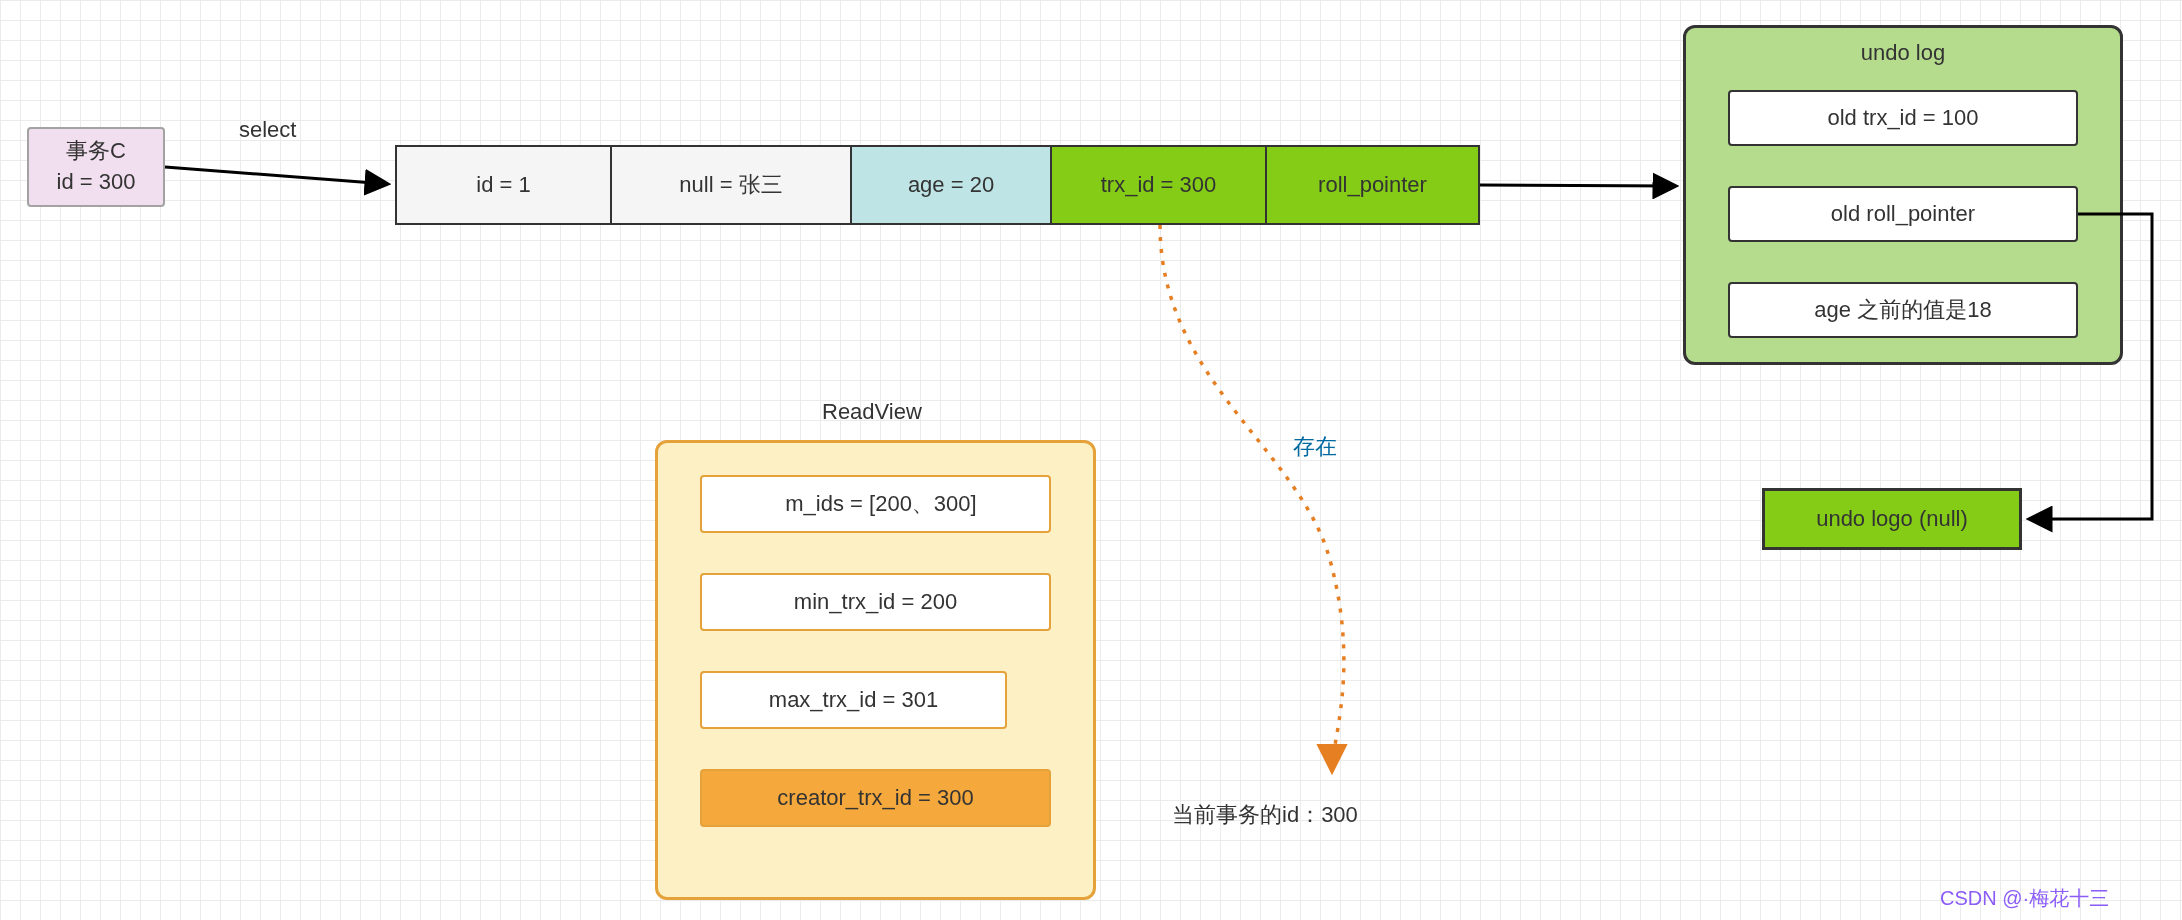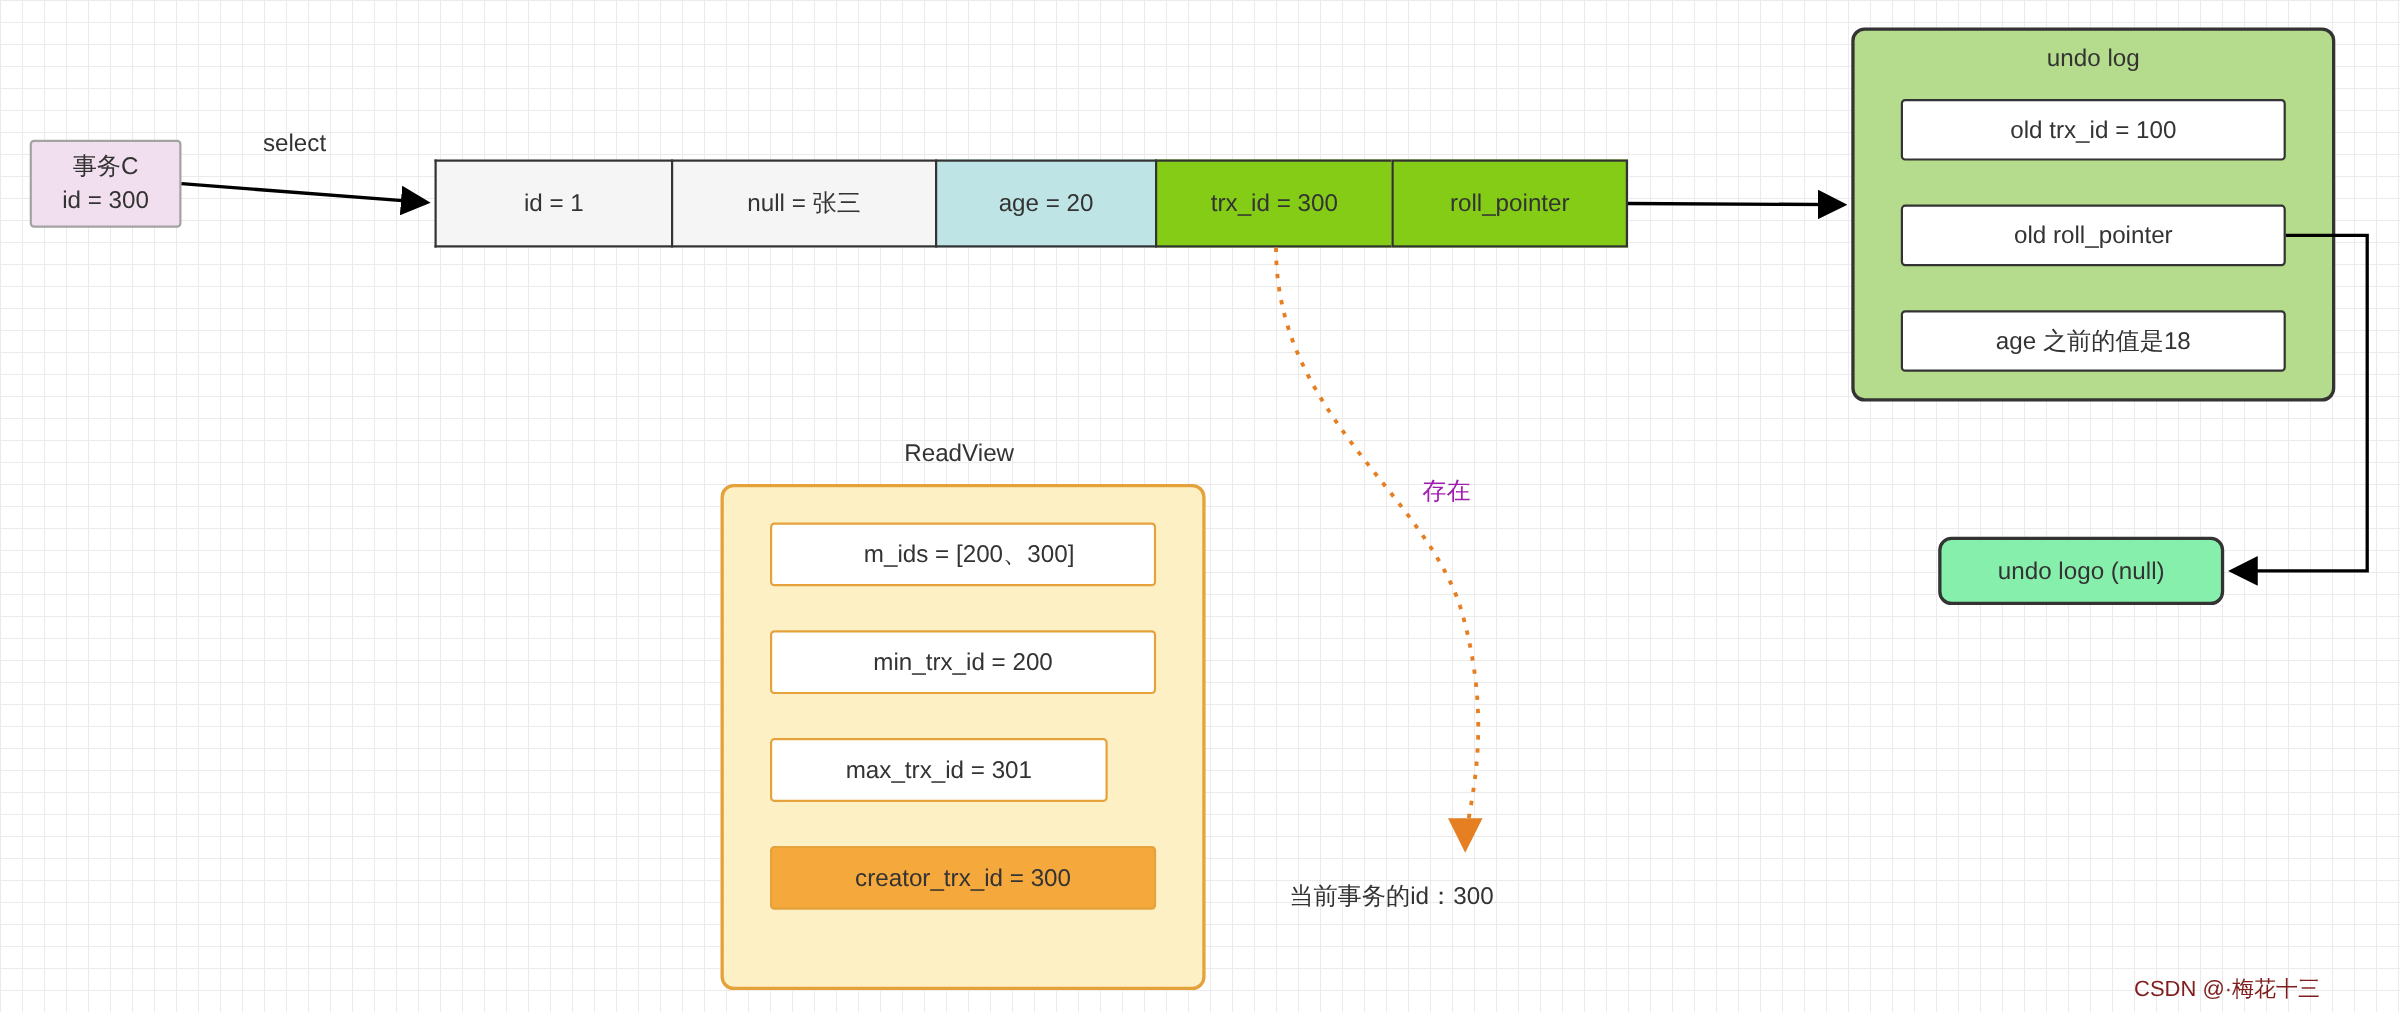"存在" .label.orange { color: #a21caf -> #0369a1 }
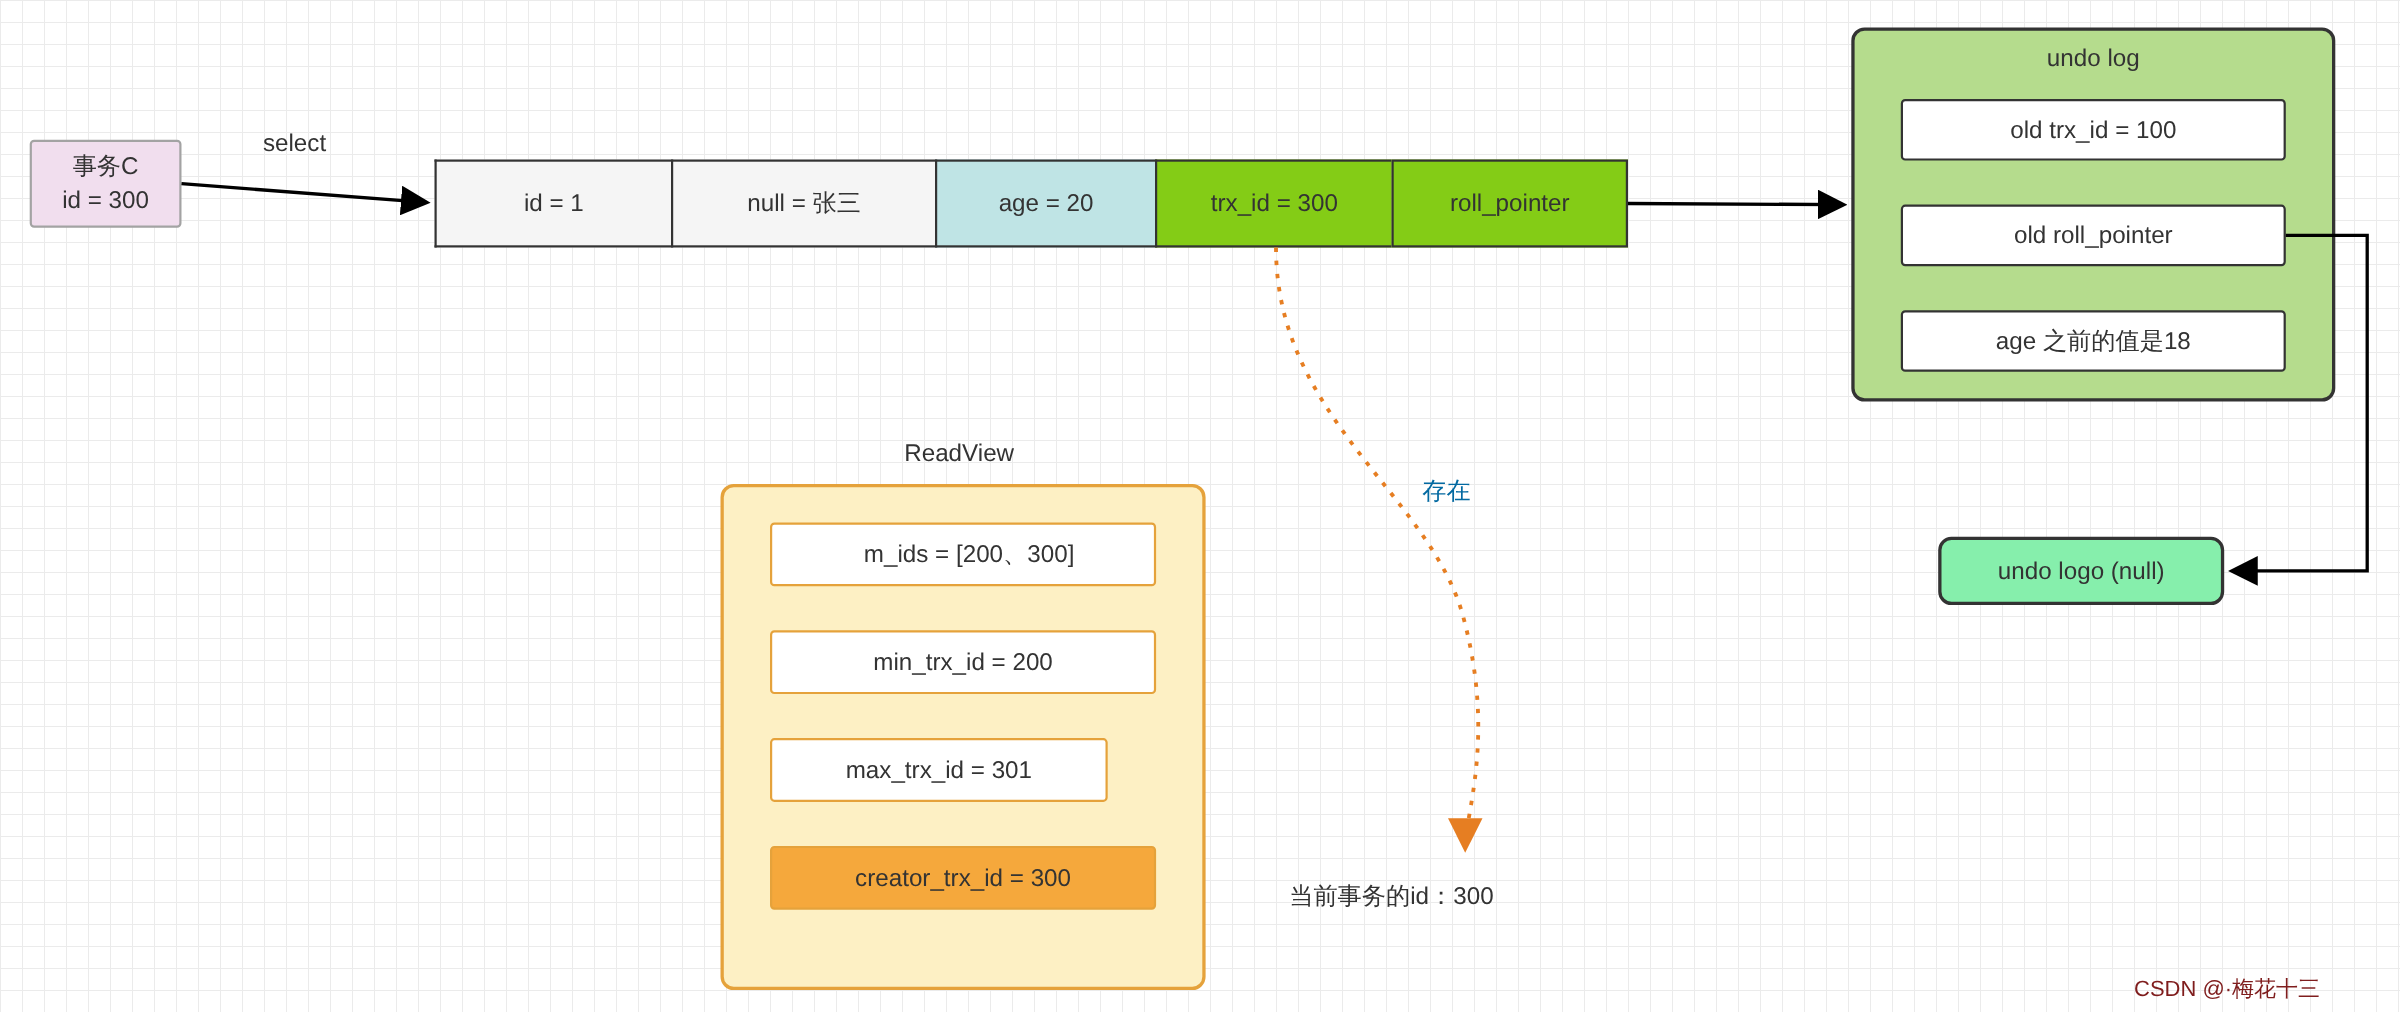"undo logo (null)" .undo-null { background: #86efac -> #84cc16; border-radius: 12px -> 0 }
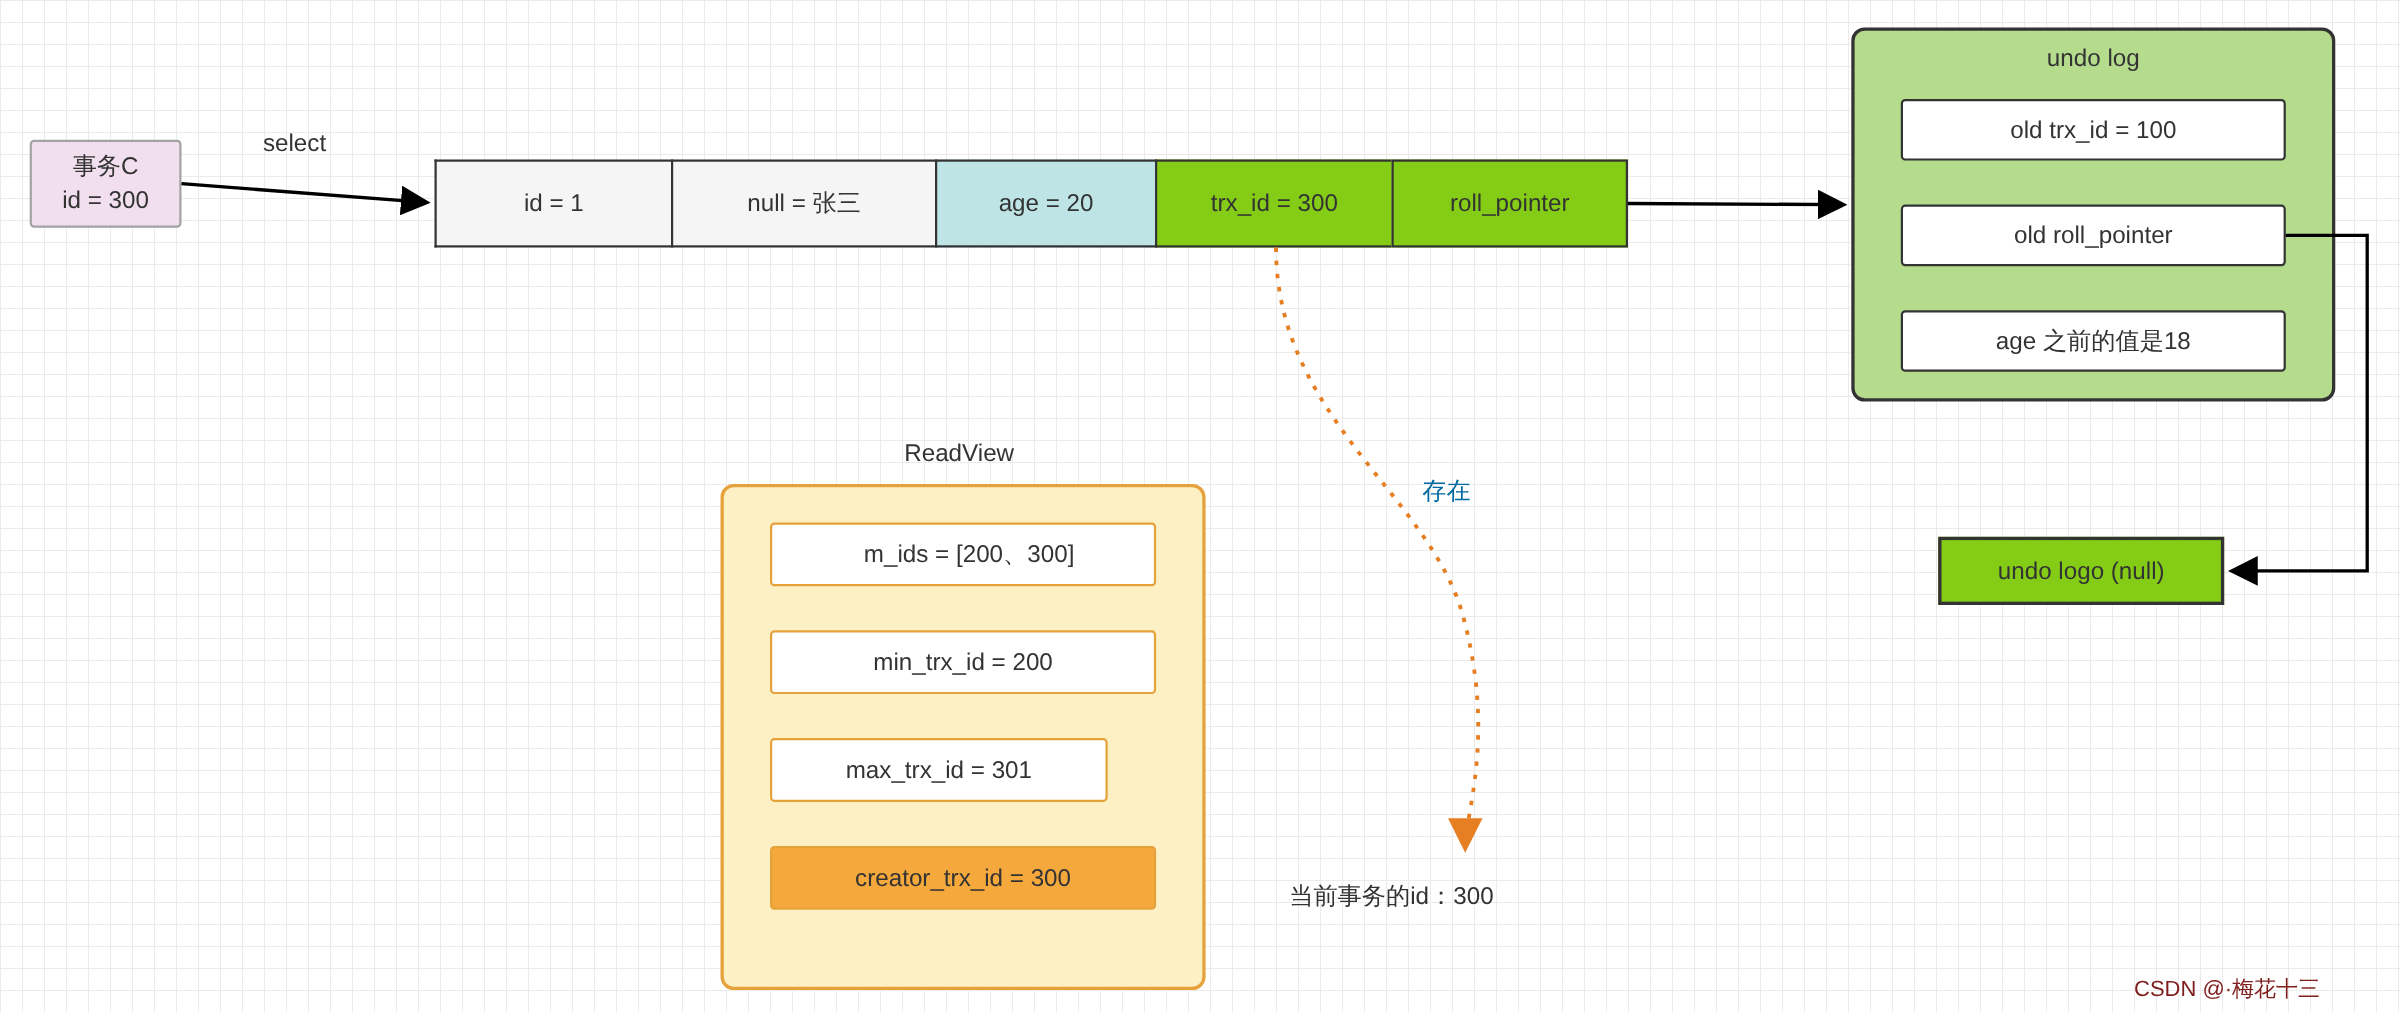"CSDN @·梅花十三" .watermark { color: #7f1d1d -> #8b5cf6 }
